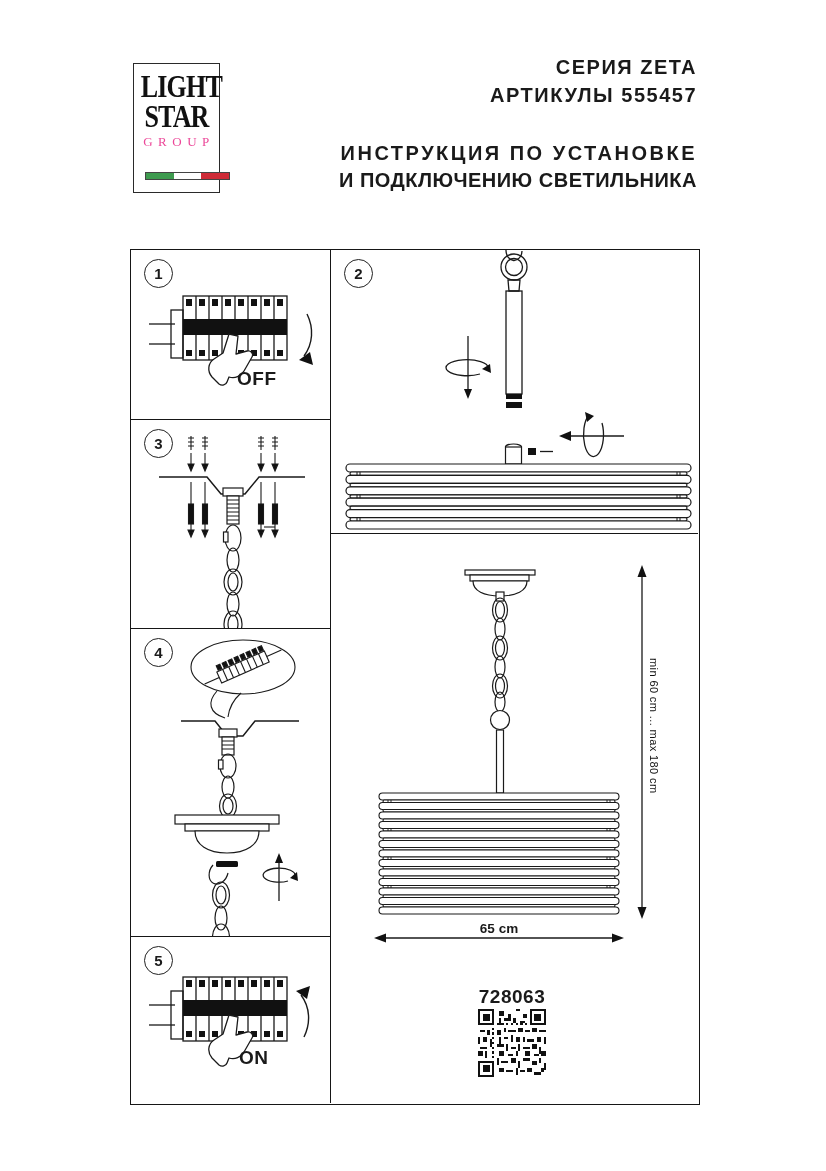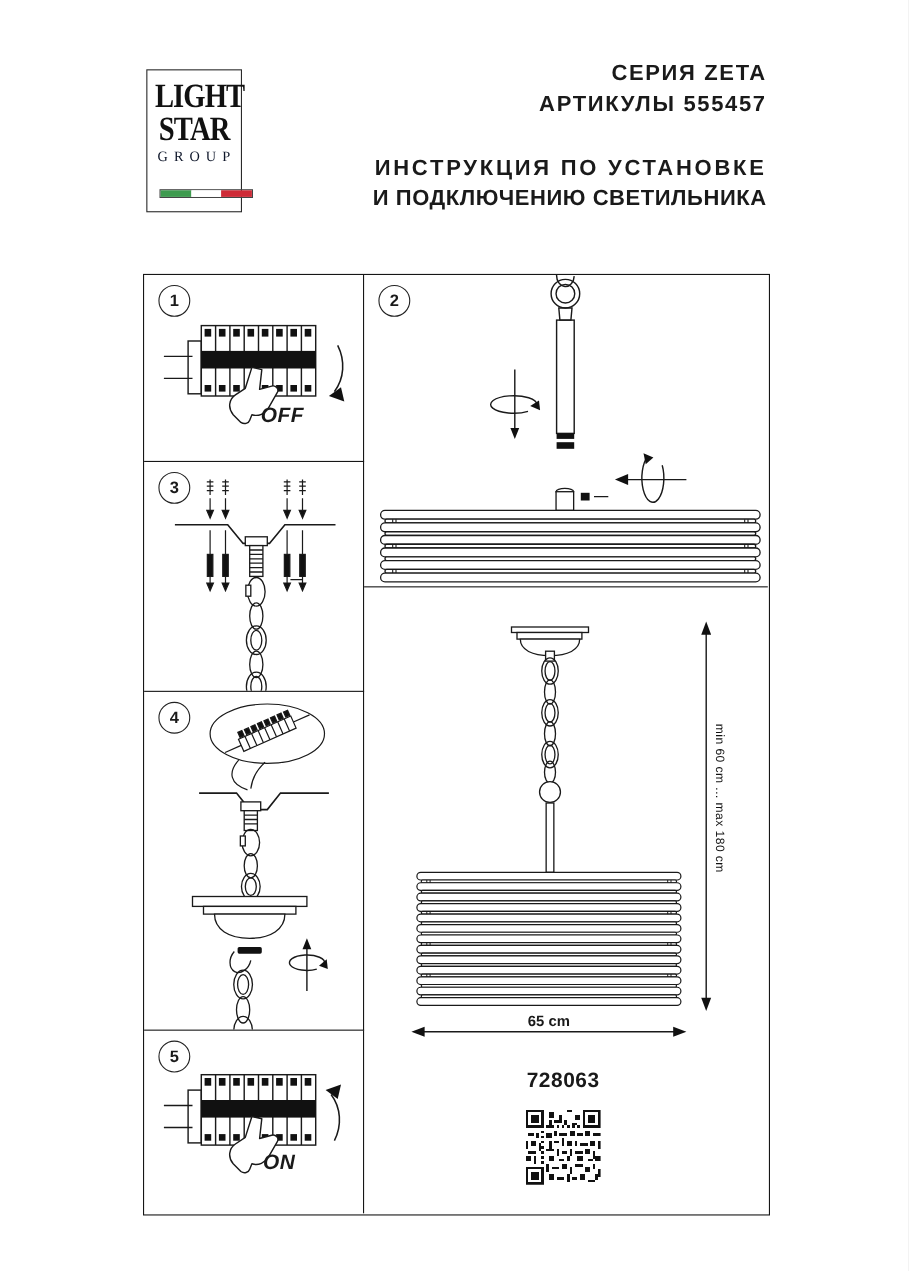"GROUP" .logo-group { color: #0f172a -> #ec4899 }
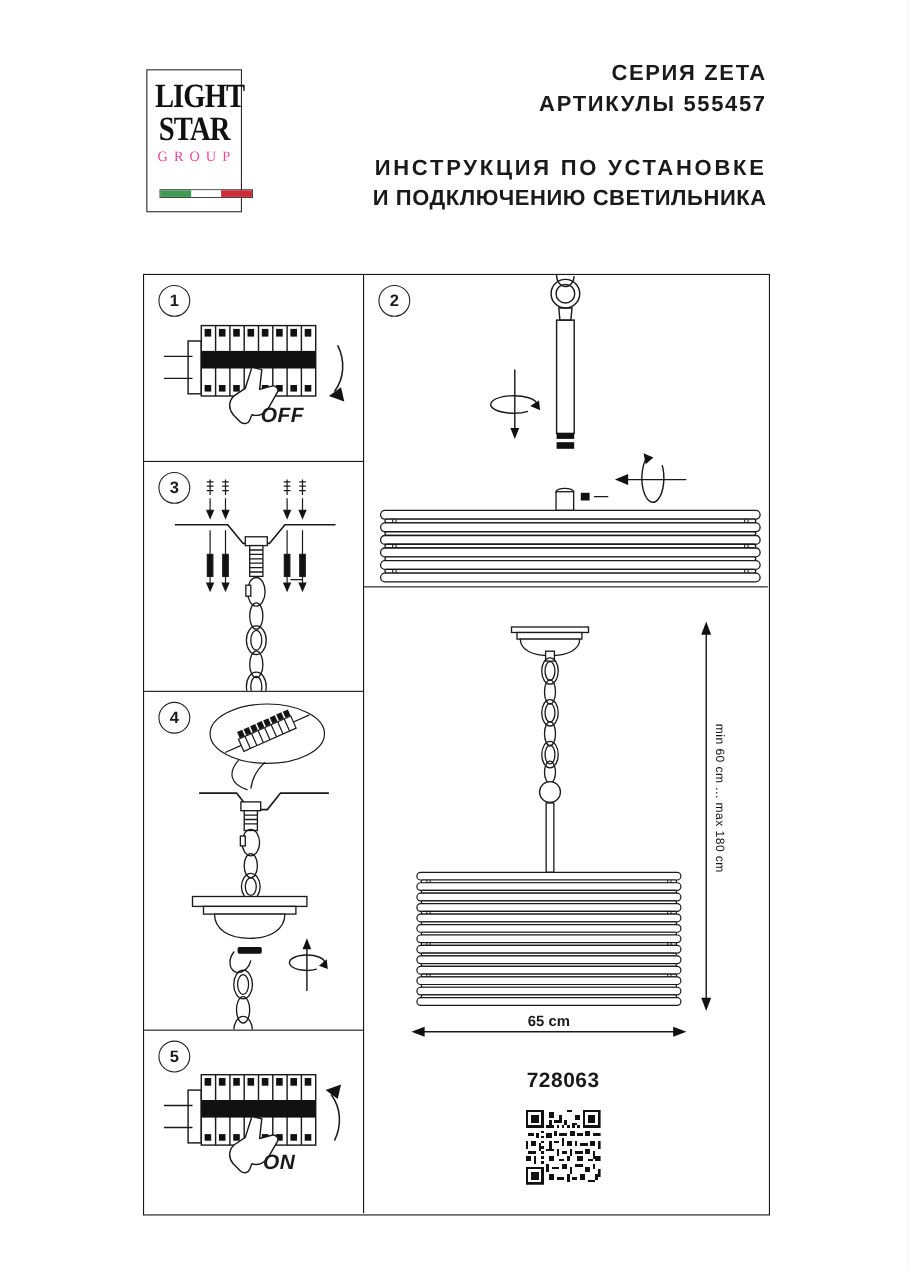"OFF" .bk-label { font-style: italic -> none }
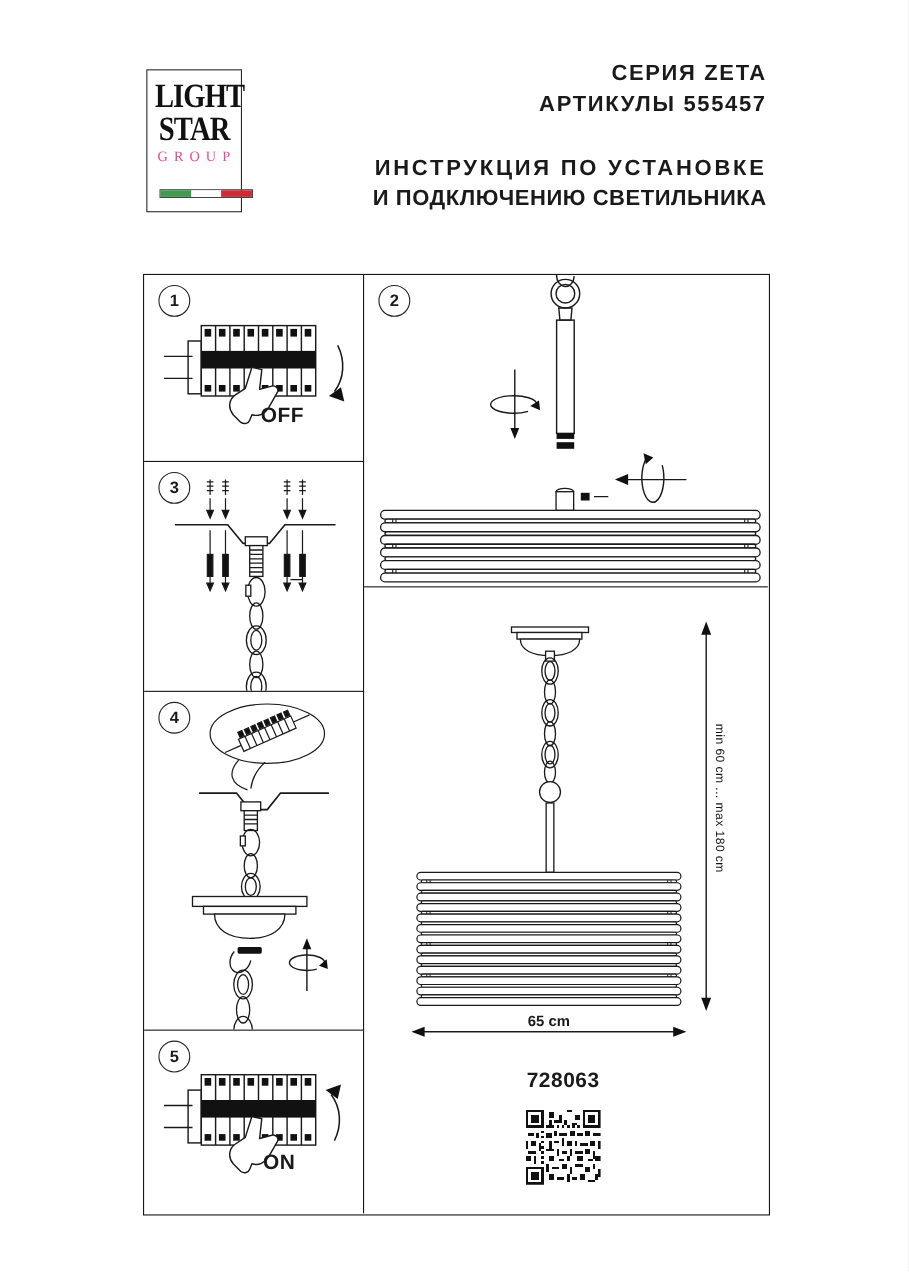"728063" div.abs { top: 438px -> 452px }
